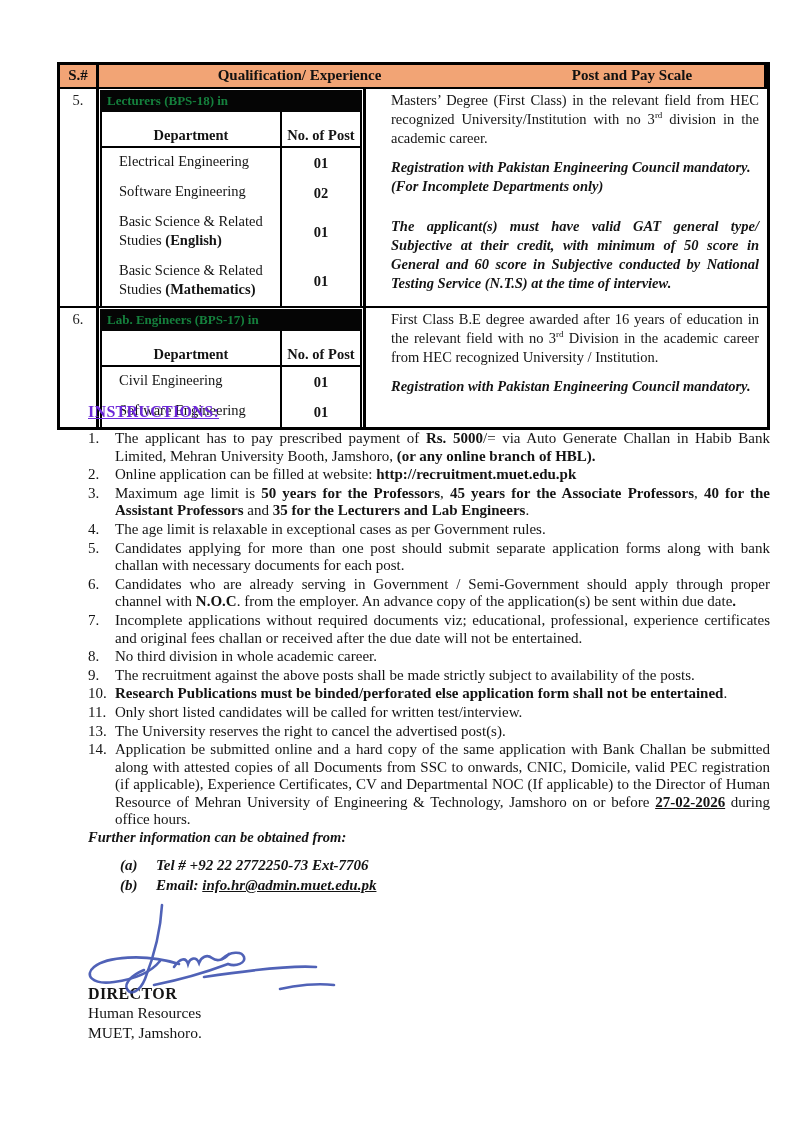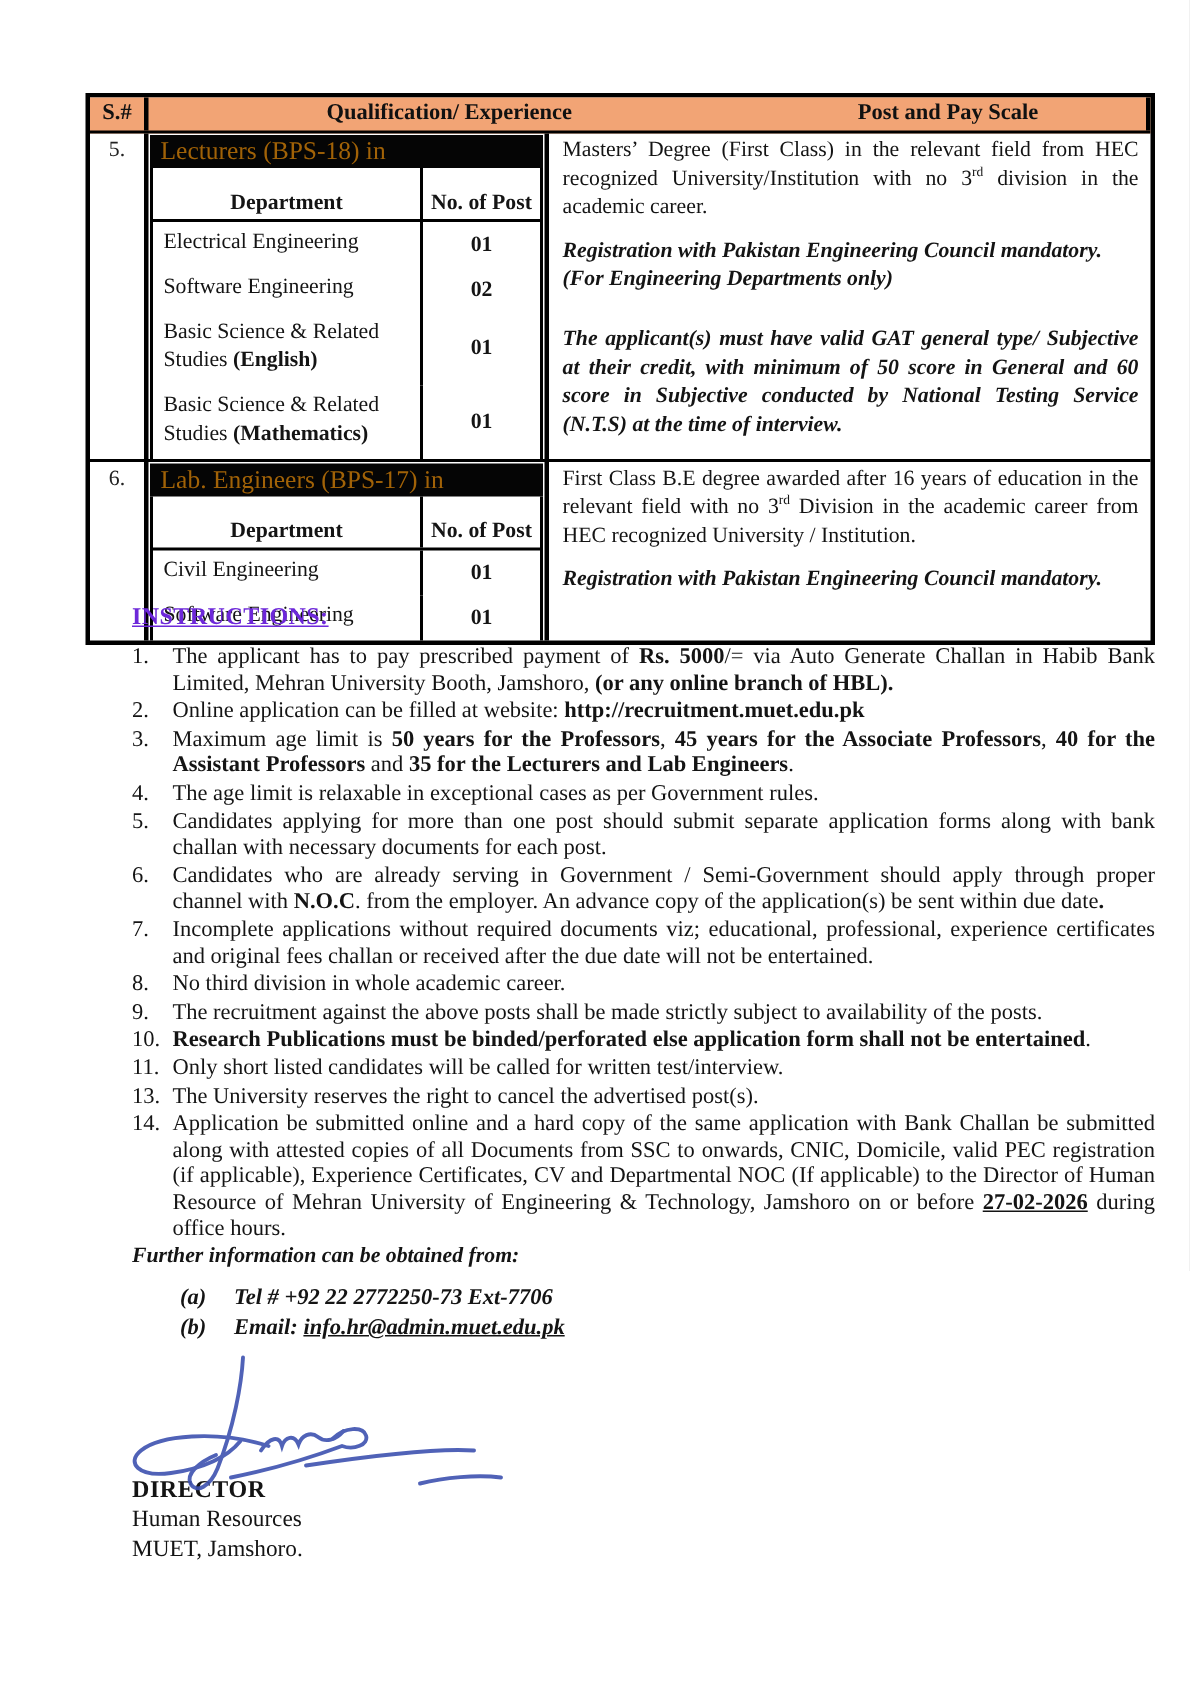"Lecturers (BPS-18) in" .black-bar { color: #a16207 -> #15803d; font-size: 17px -> 13px; font-weight: normal -> bold }
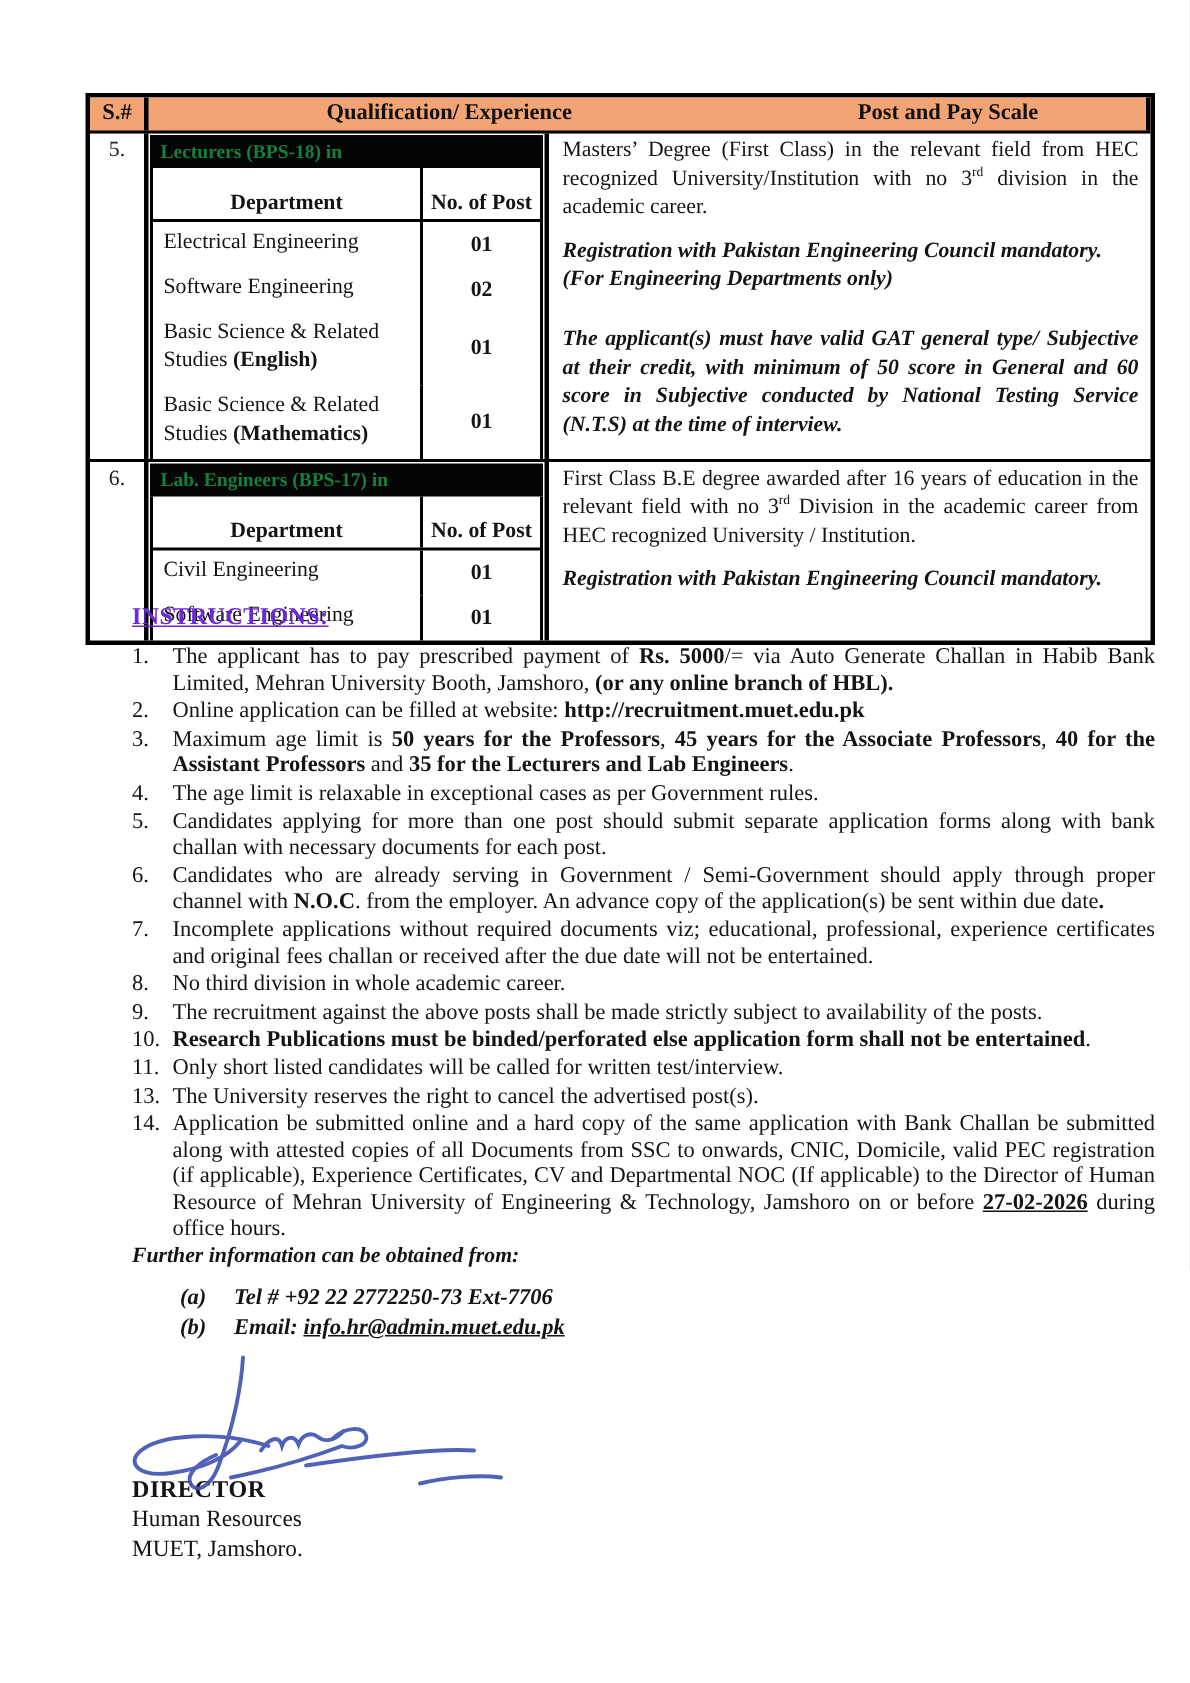"Masters’ Degree (First Class) in" .c-qual { padding: 2px 8px 4px 9px -> 2px 8px 4px 25px }
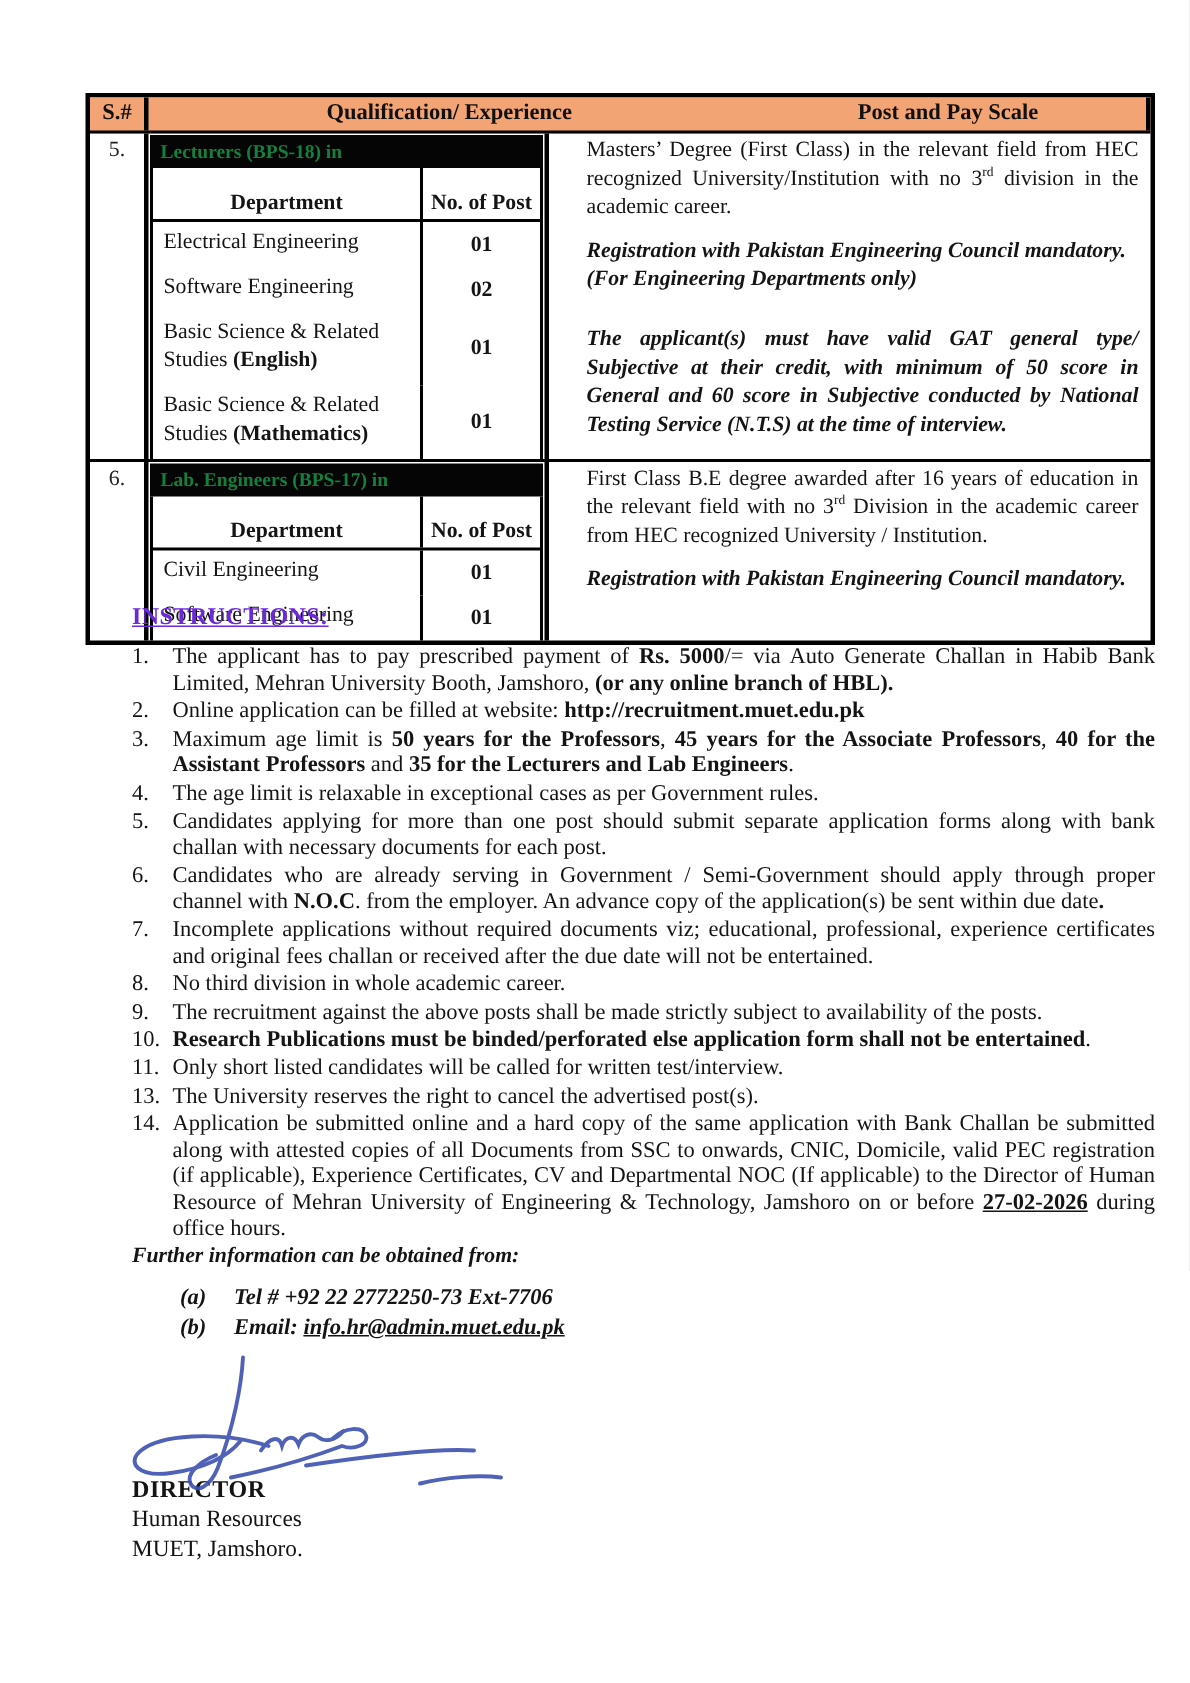"Electrical Engineering" .i-row .i-dept { padding: 4px 4px 7px 7px -> 4px 4px 7px 17px }
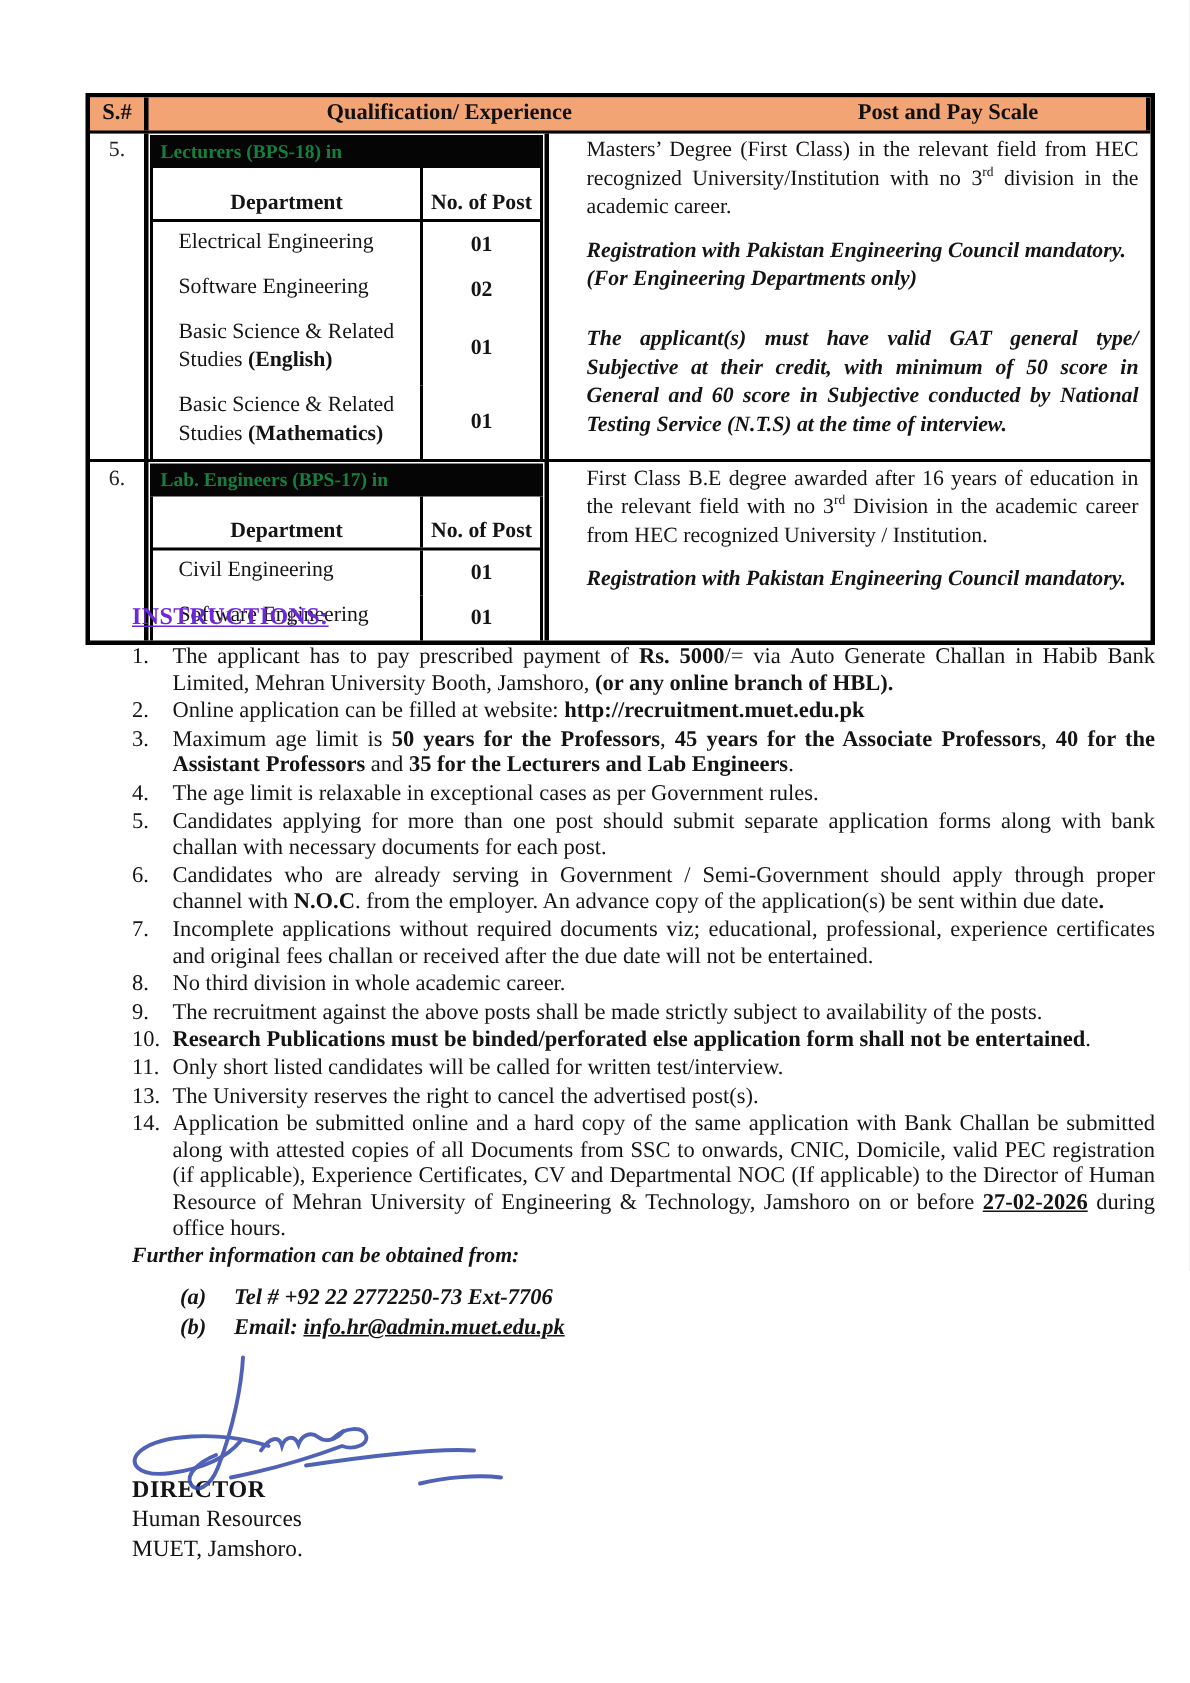"(For Engineering Departments only)" span.b { text: Engineering -> Incomplete }
